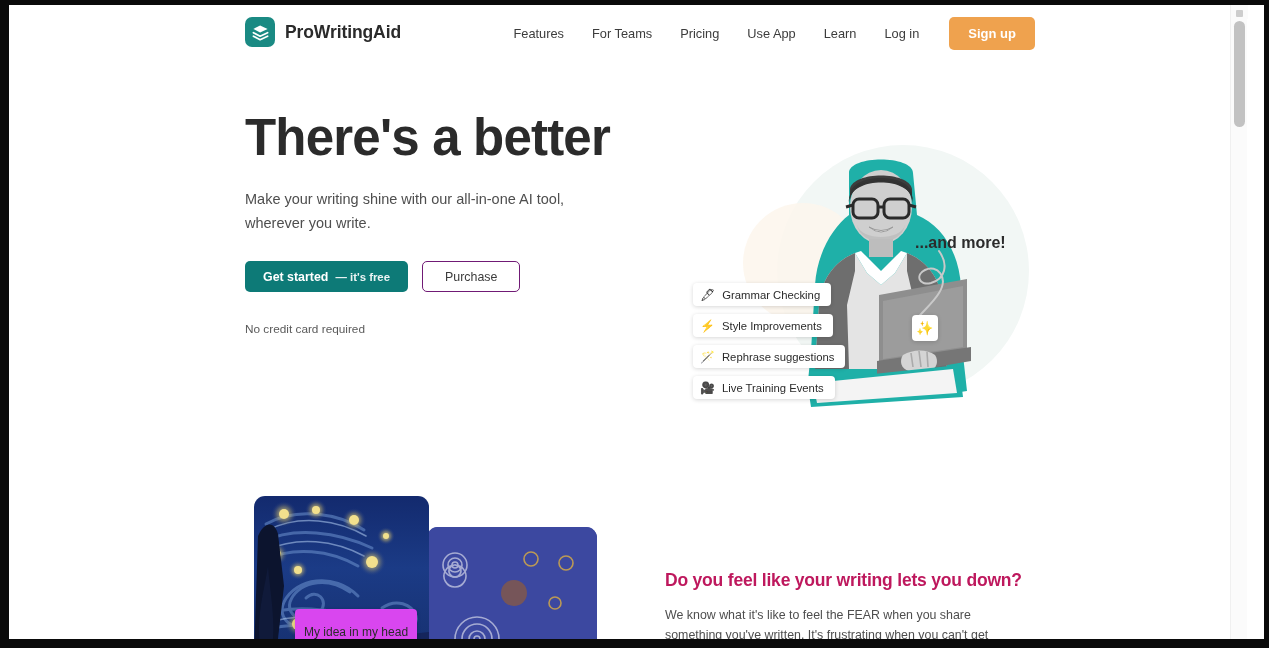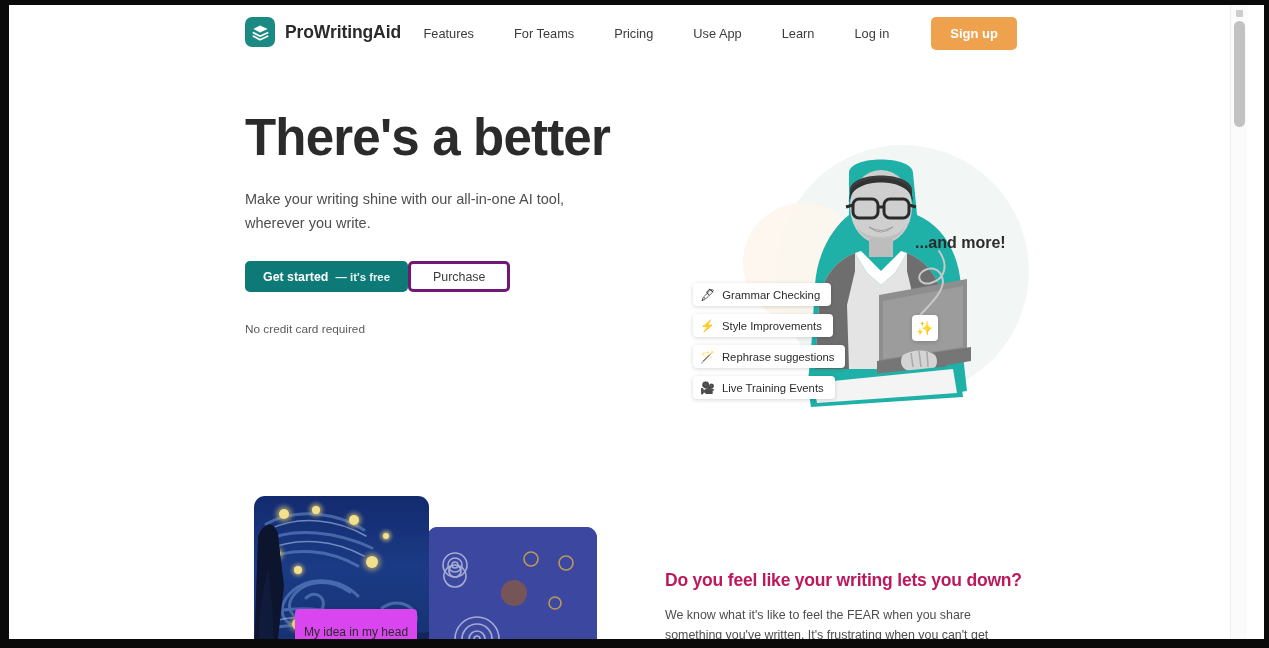"Features" .main-nav { gap: 16px -> 4px; right: 230px -> 212px }
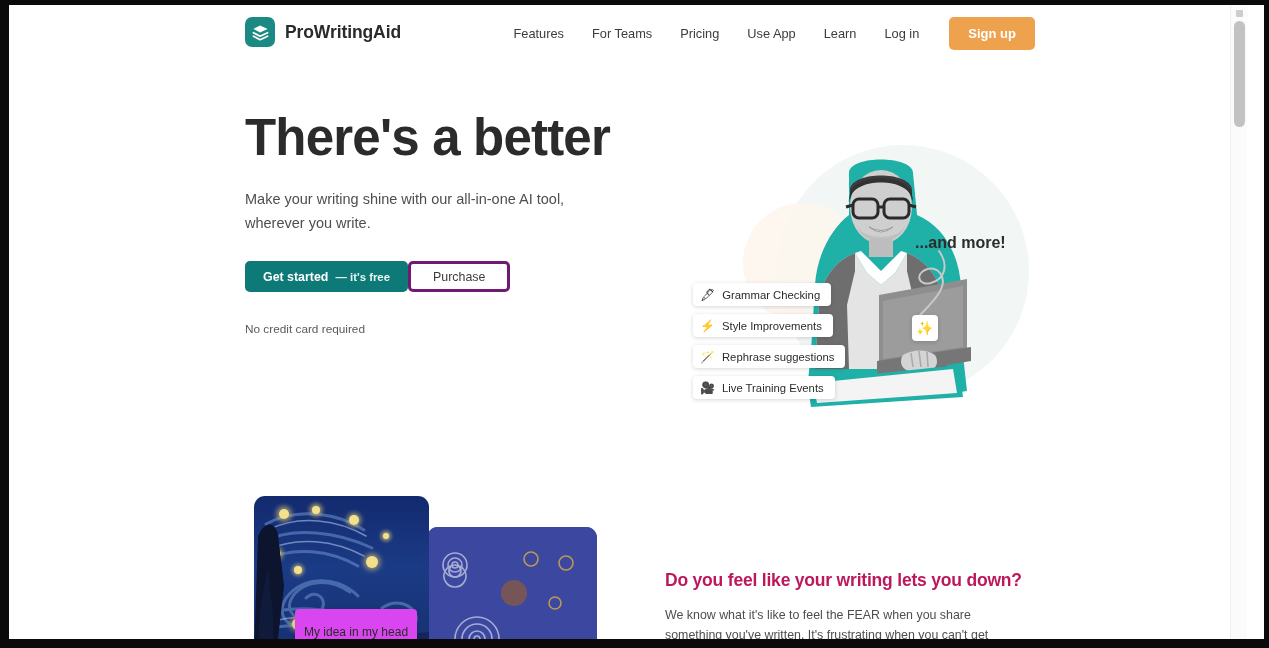"Get started" .hero-actions { gap: none -> 14px }
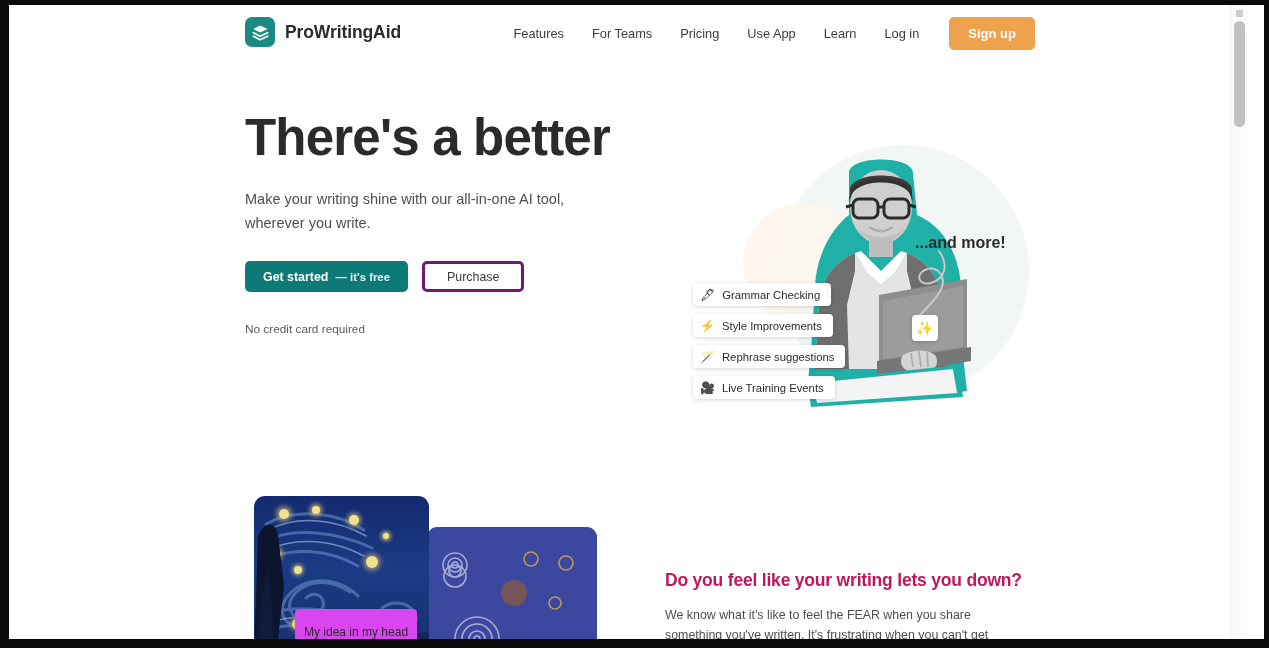"Purchase" .btn-purchase { border: 3px solid #701a75 -> 1px solid #701a75 }
